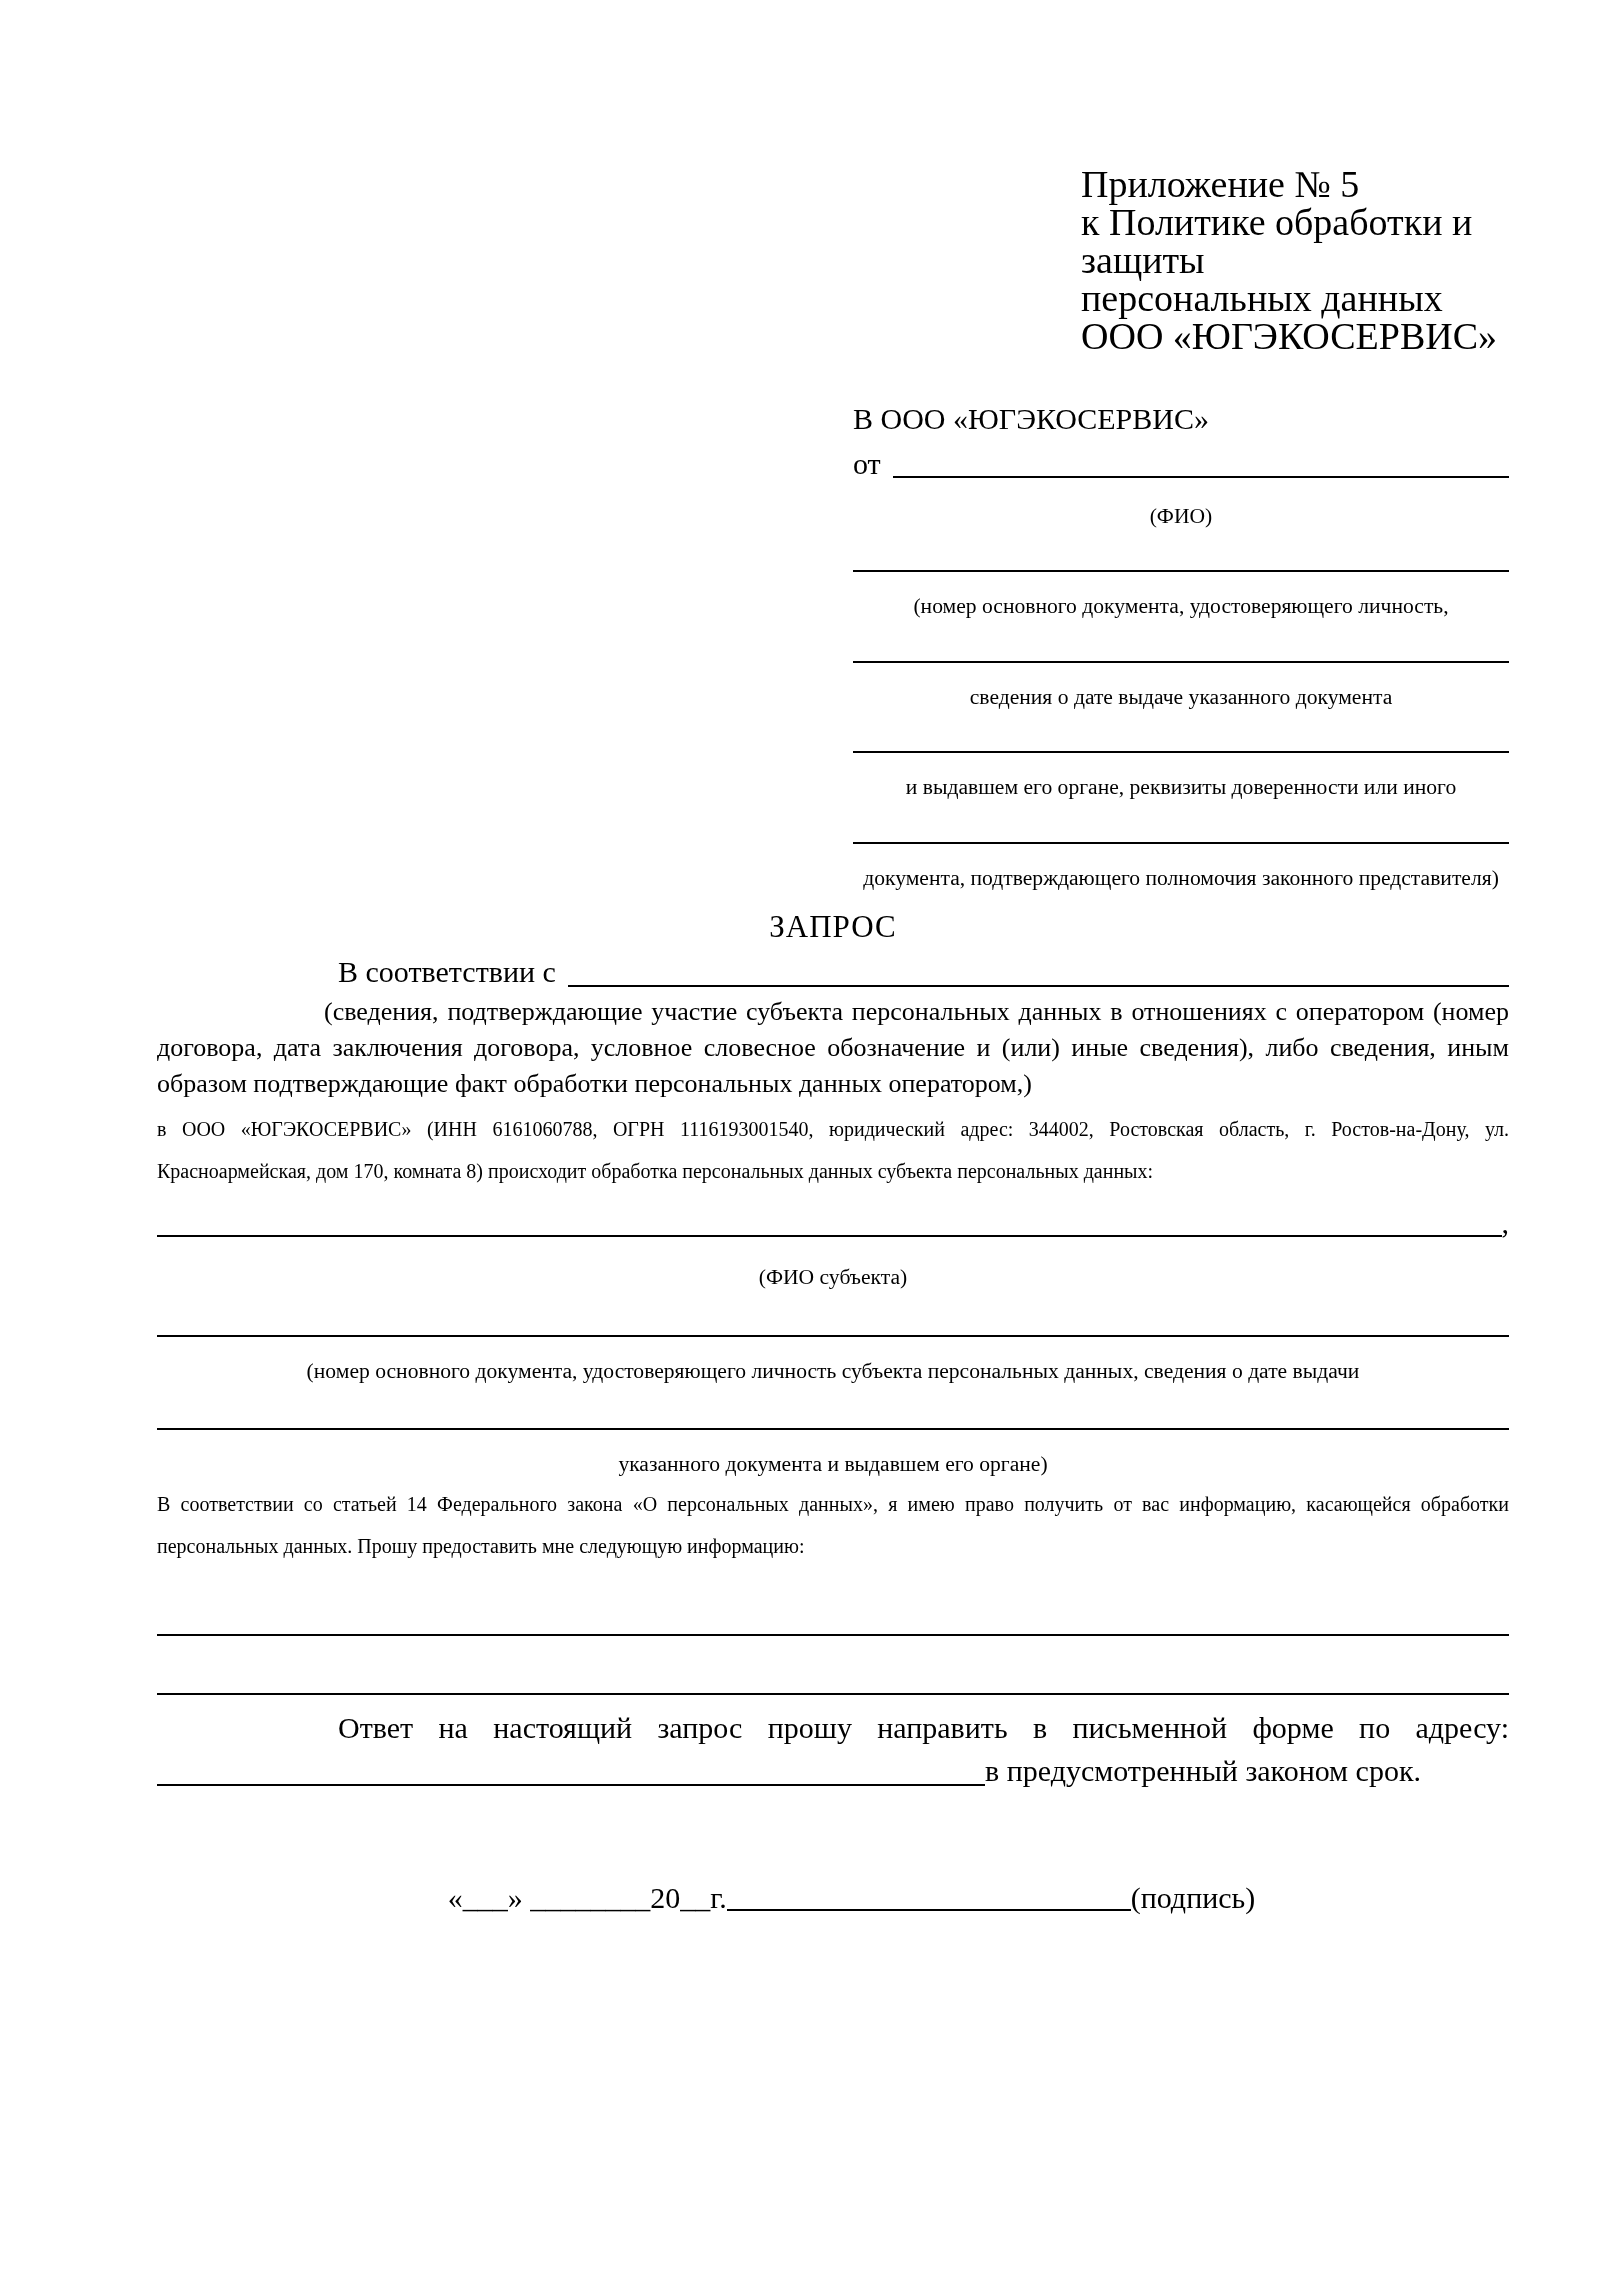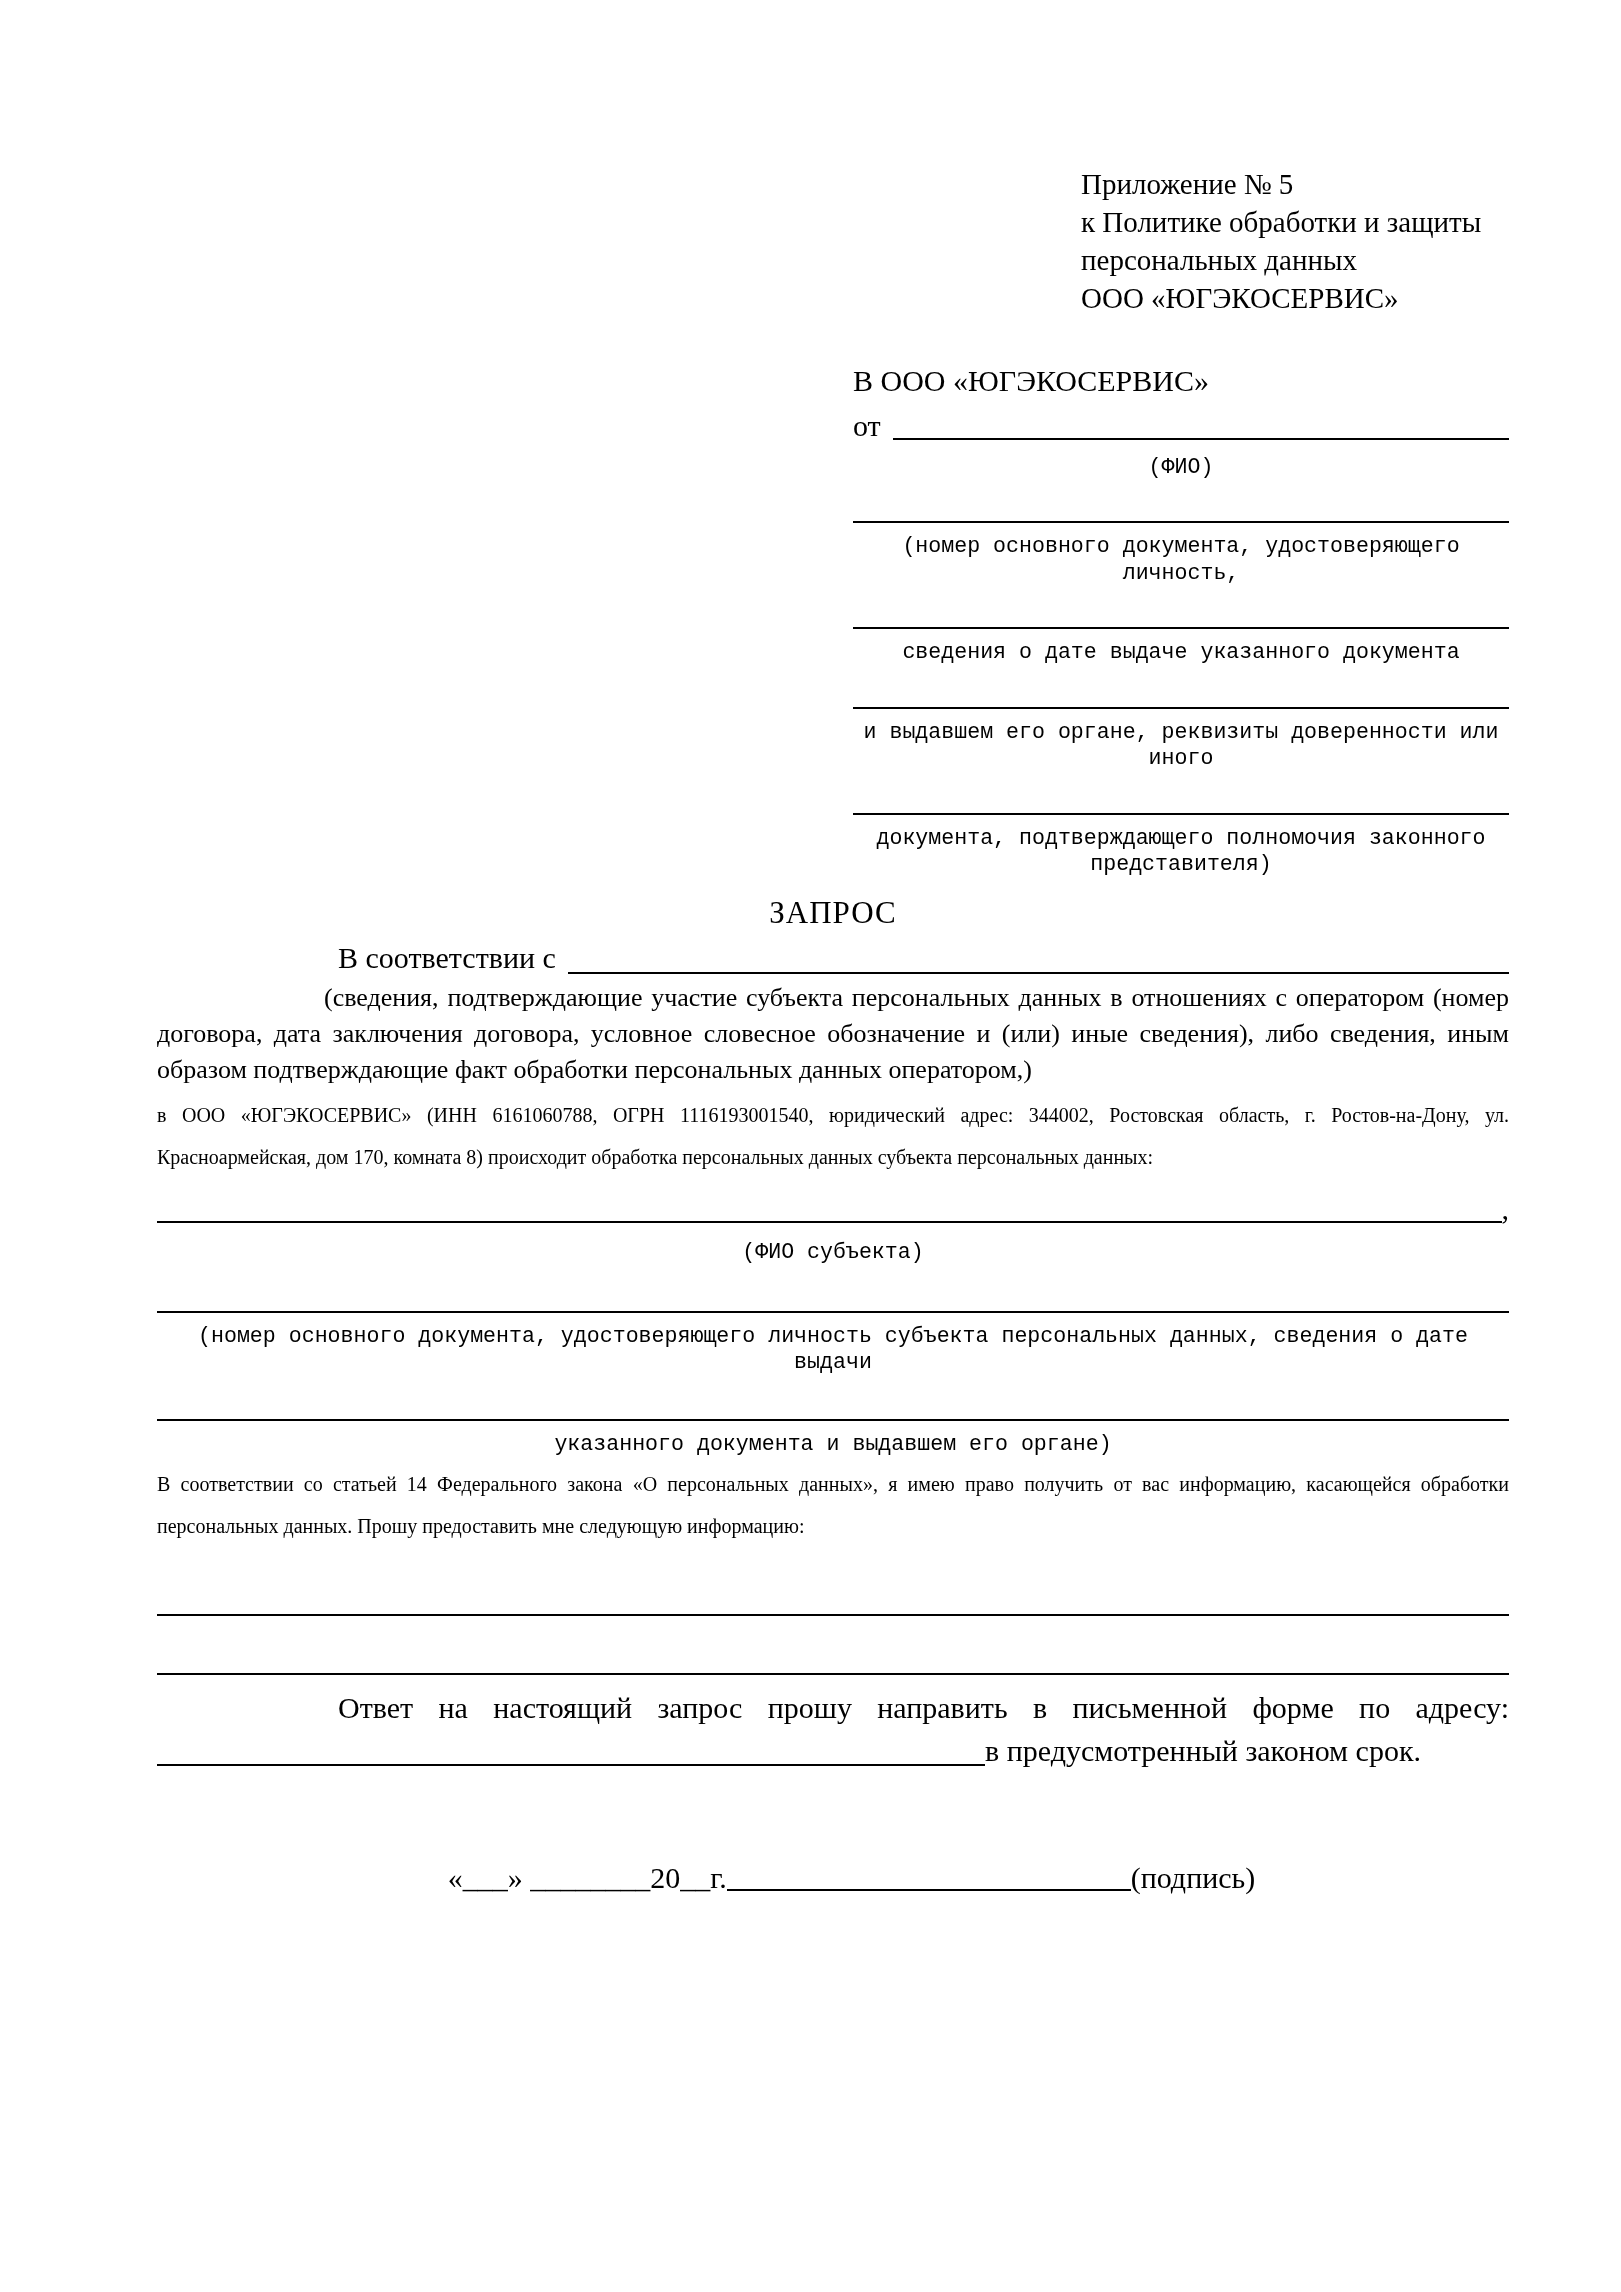"Приложение № 5" .header-block { font-size: 29px -> 38px }
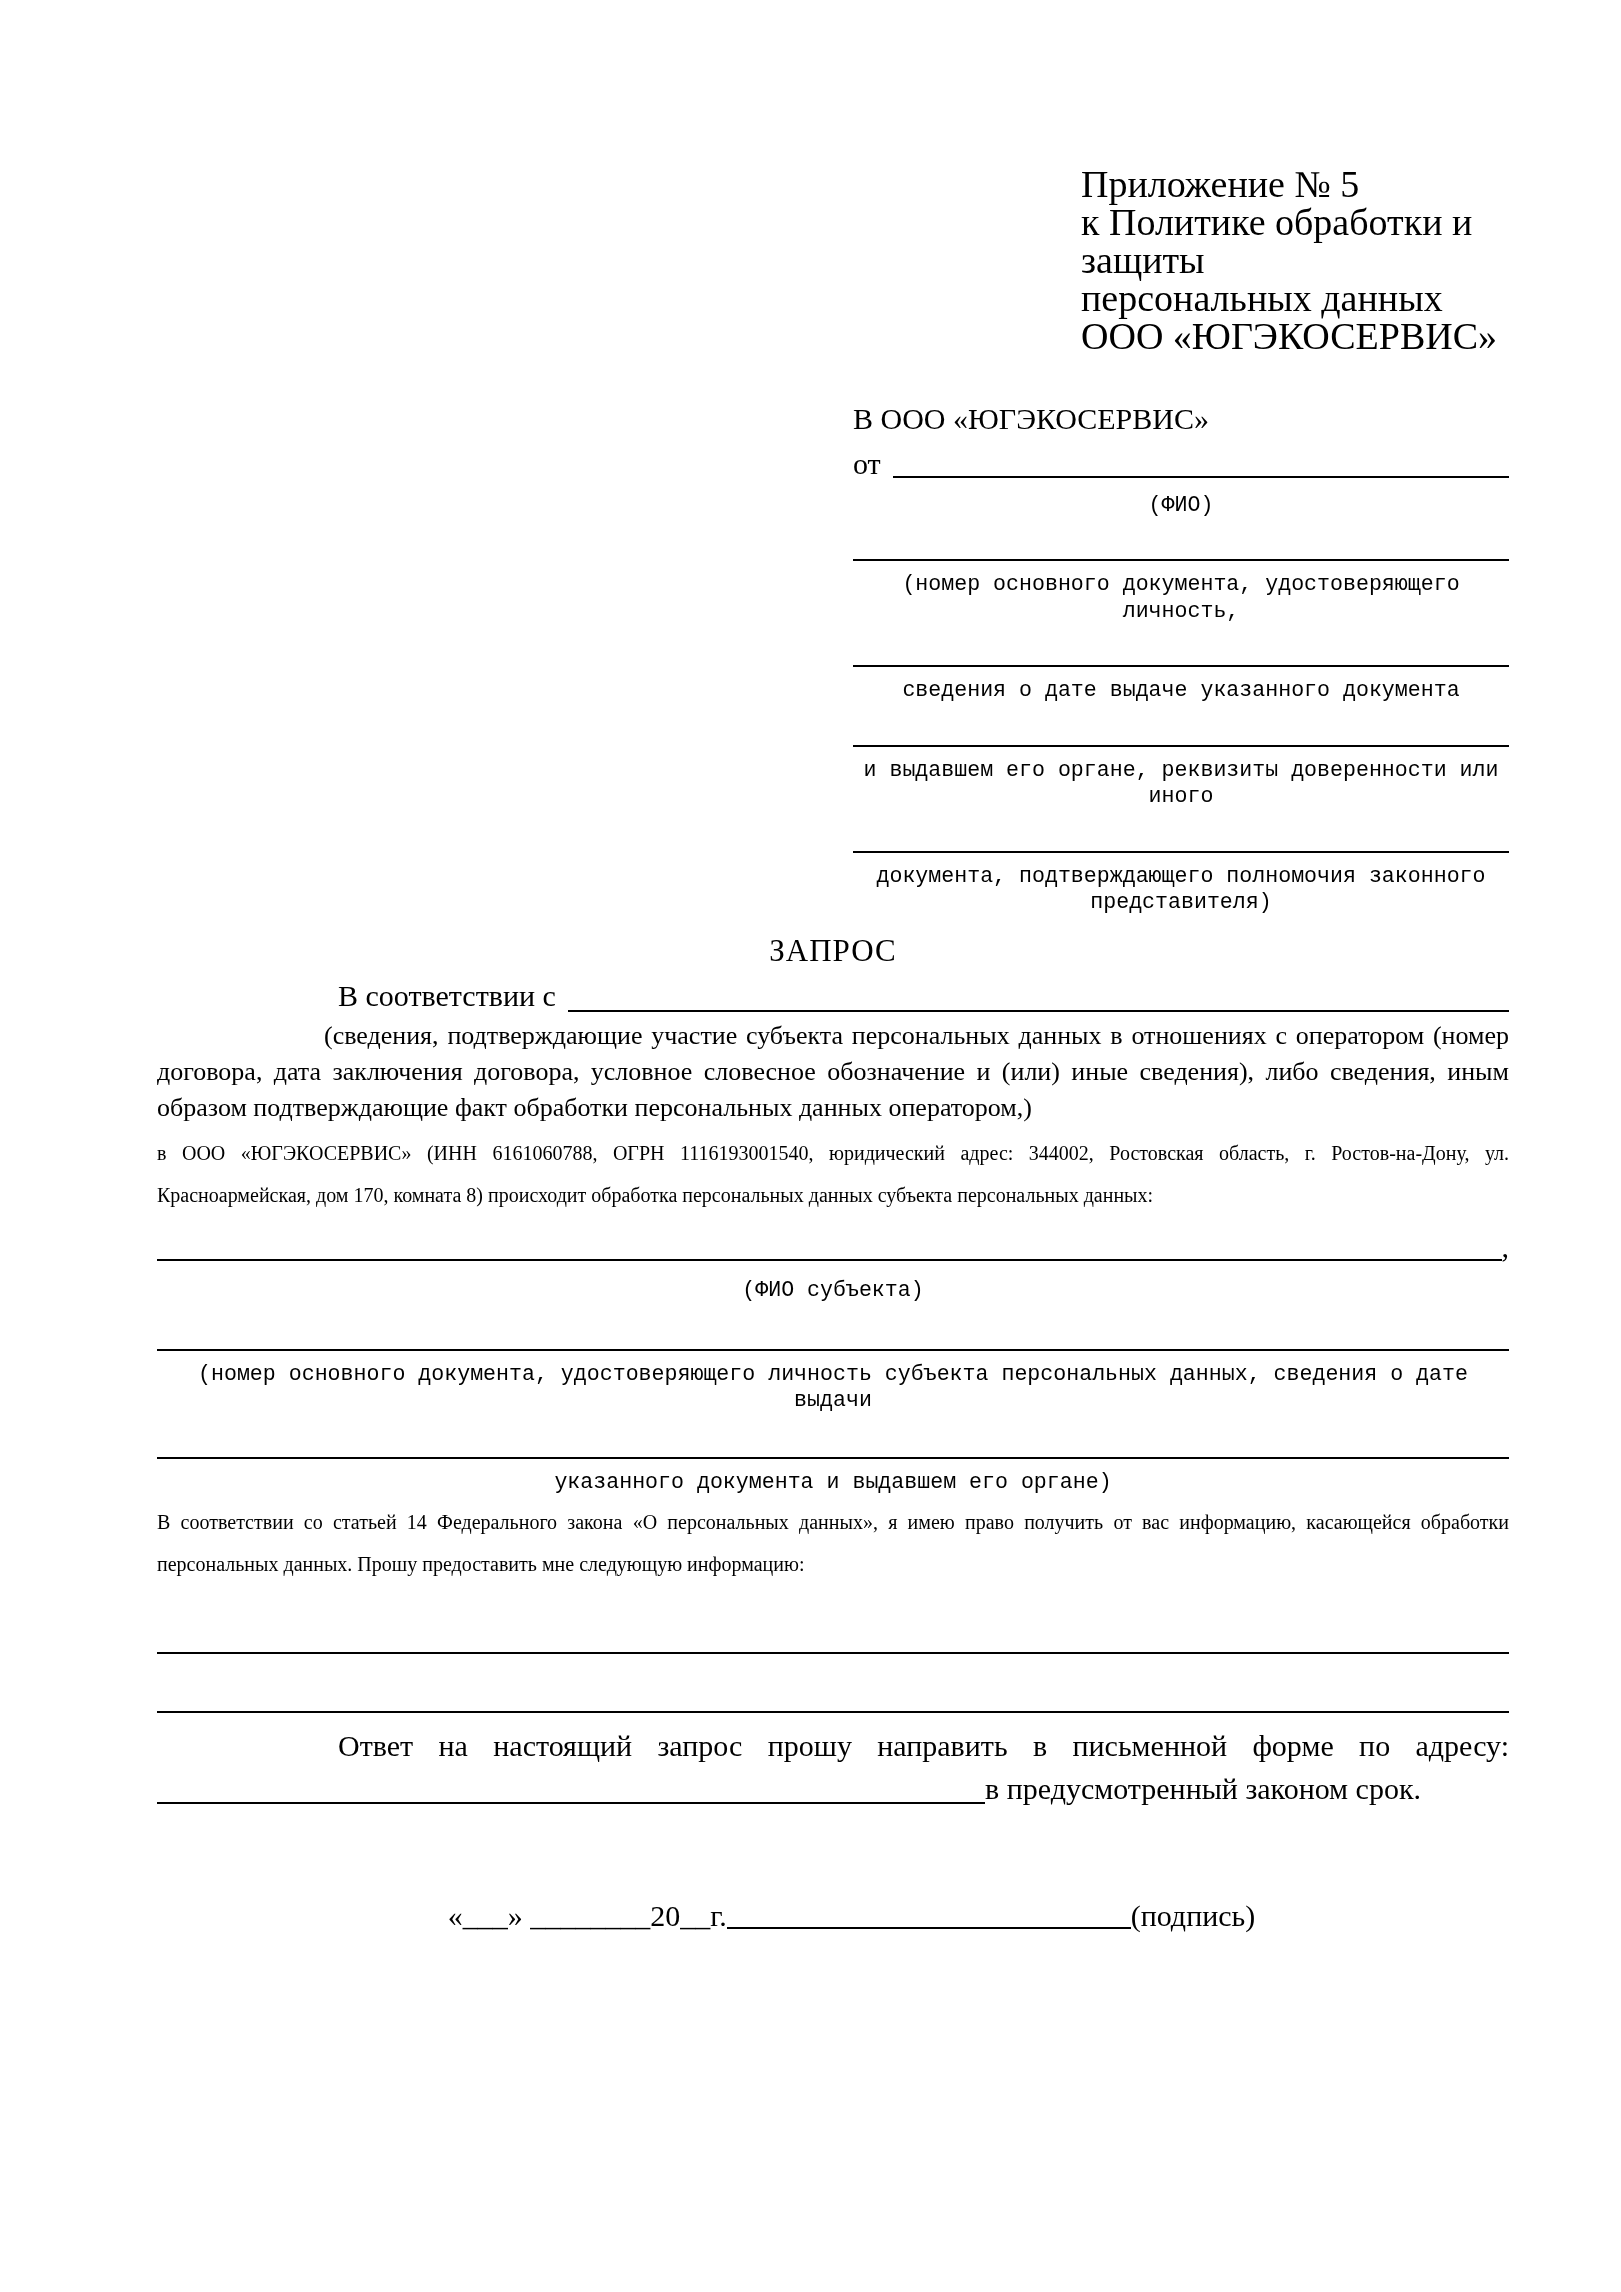"(ФИО)" .cap { font-family: Liberation Mono, monospace -> none; margin-top: 10px -> 21px }
